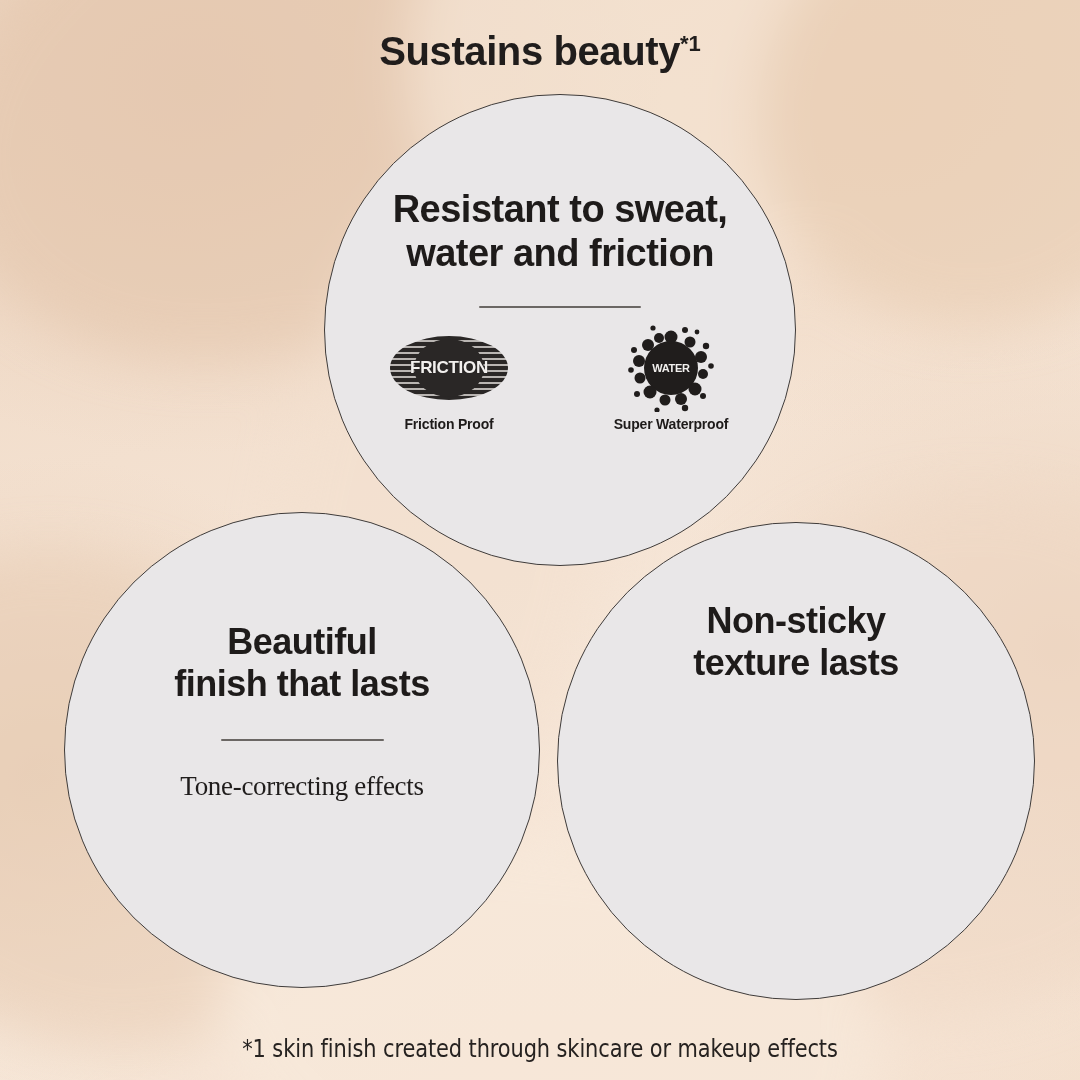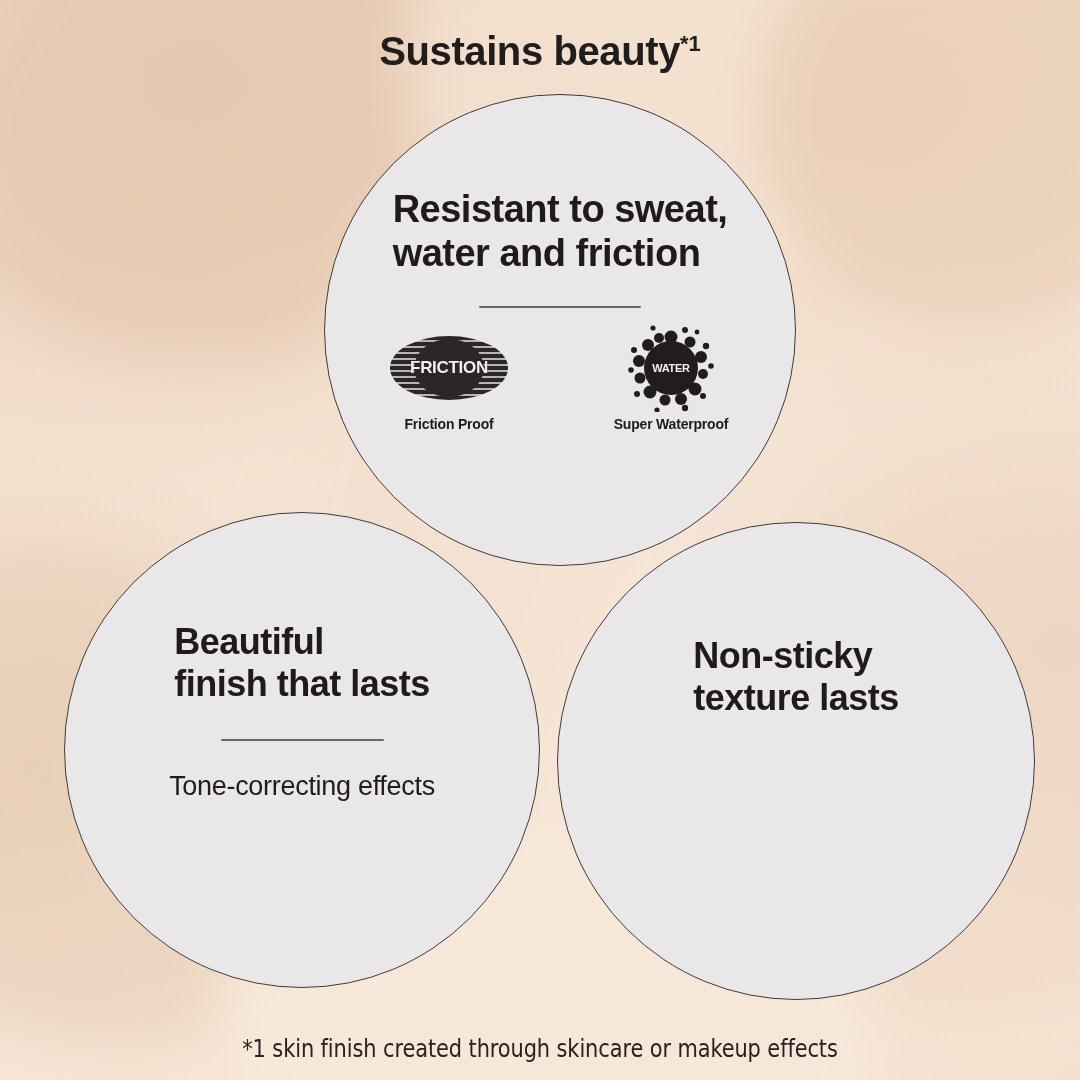"Resistant to sweat," .c-heading { text-align: none -> center }
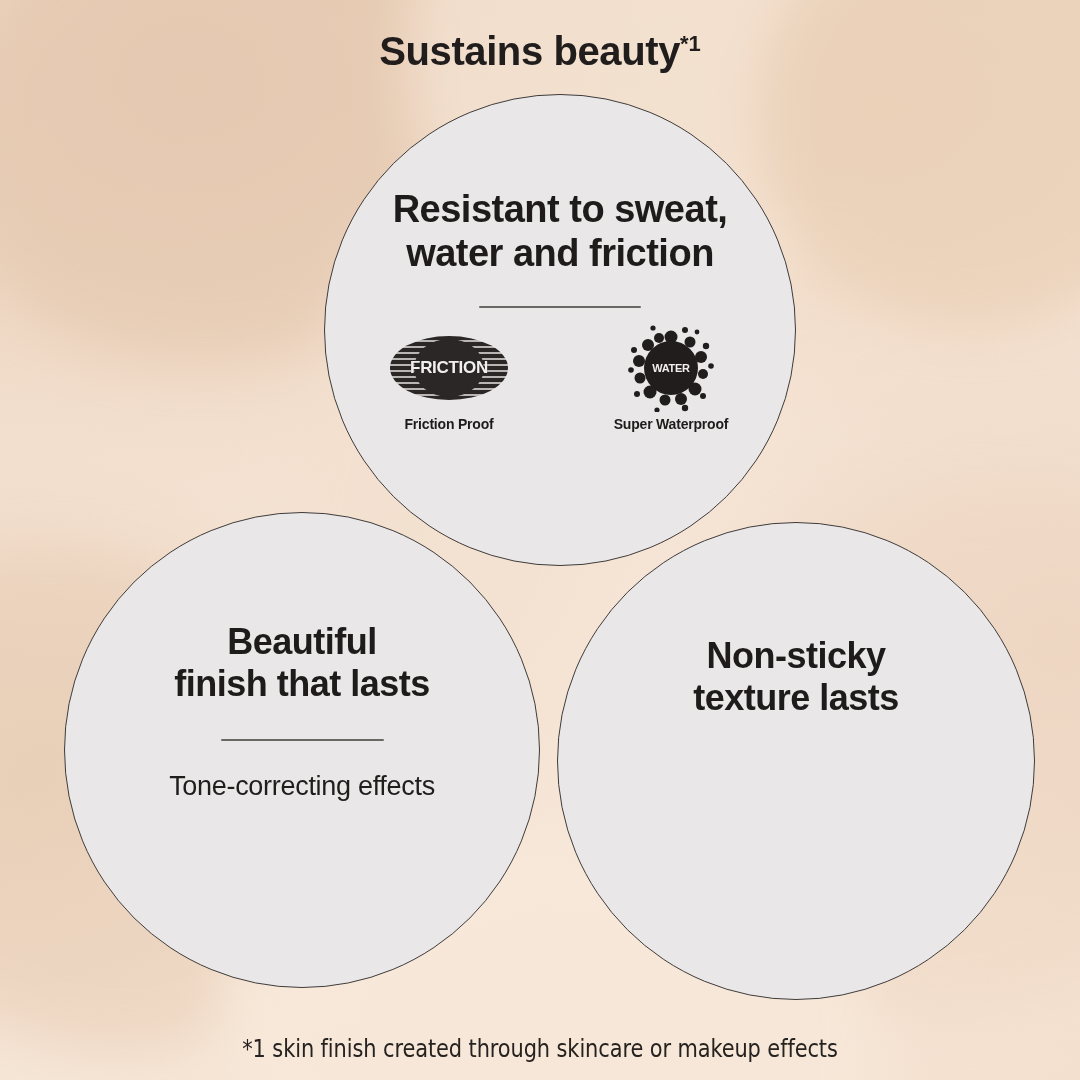"Non-sticky" .c-right .c-heading { margin-top: 112px -> 77px }
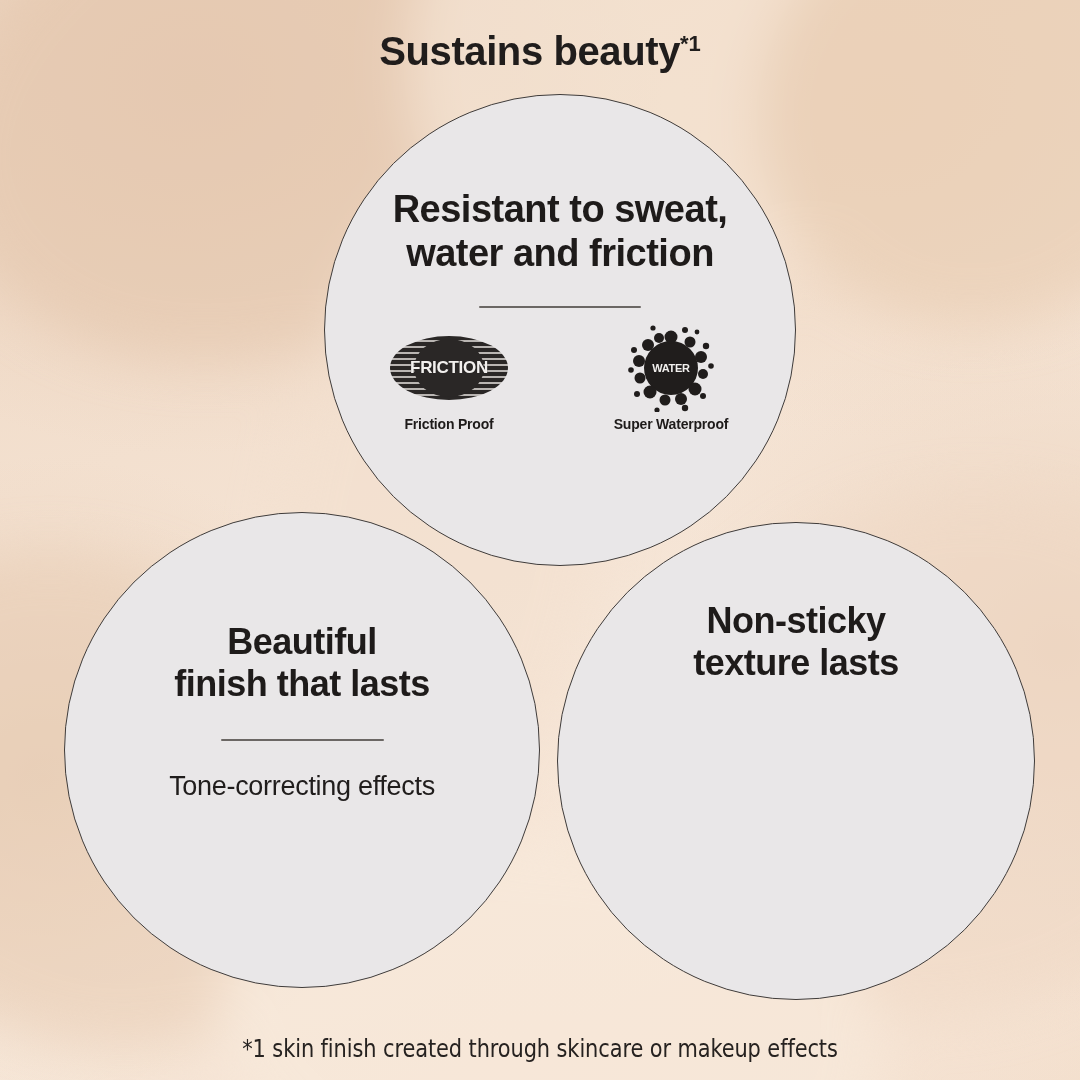"Tone-correcting effects" .c-sub { font-family: none -> Liberation Serif, serif }
